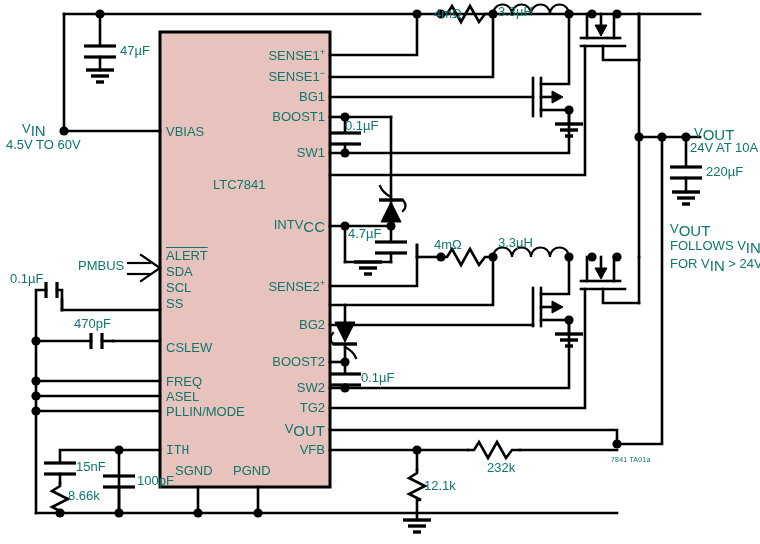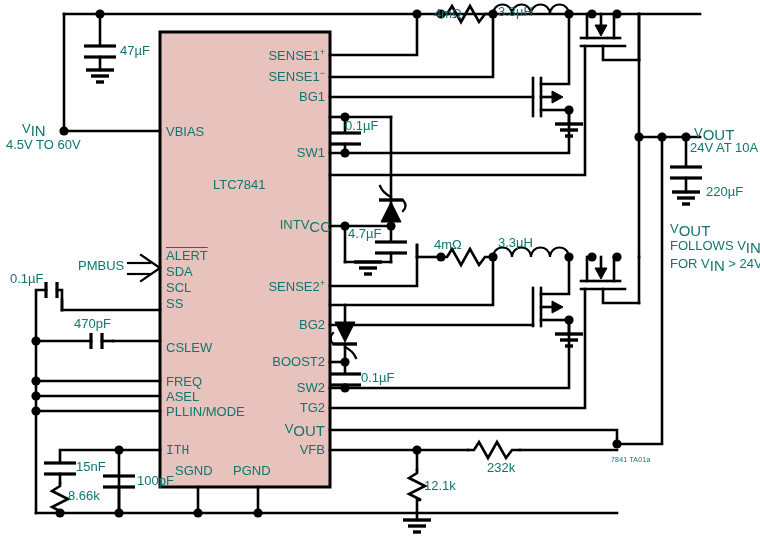"BOOST1" div.pin { html: none -> <div>BOOST1</div> }
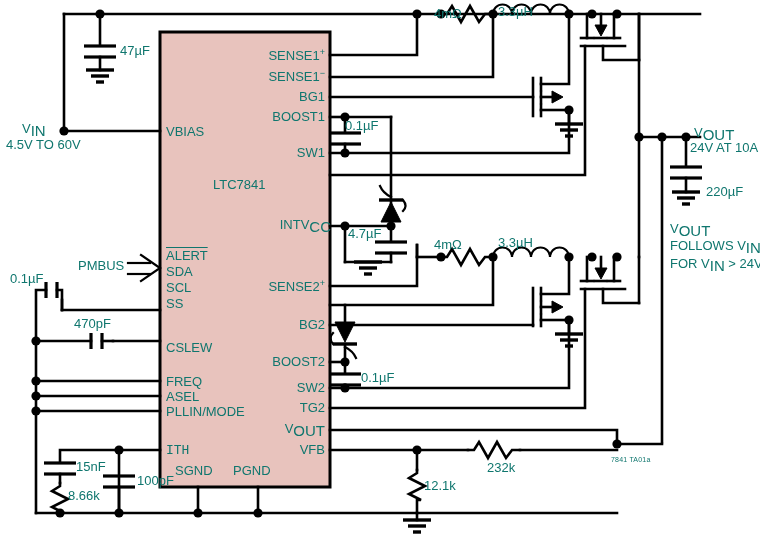"220µF" div.lbl { margin-top: 20px -> none }
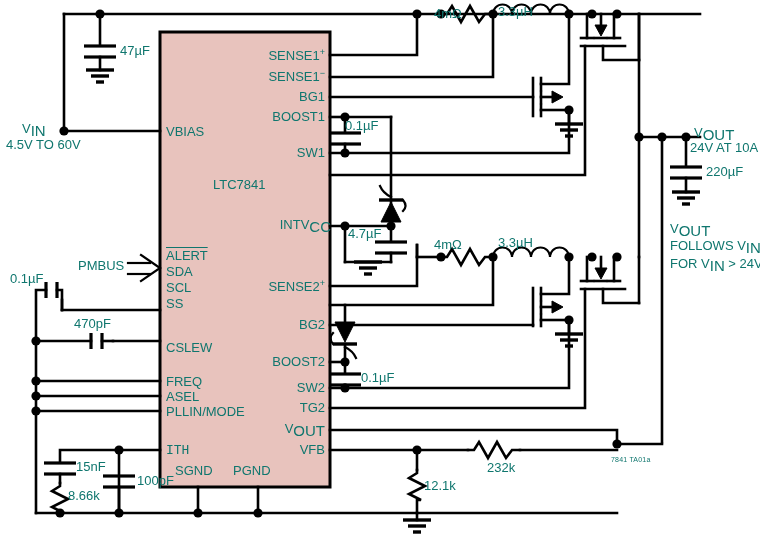"INTVCC" div.pin { left: 211px -> 205px }
